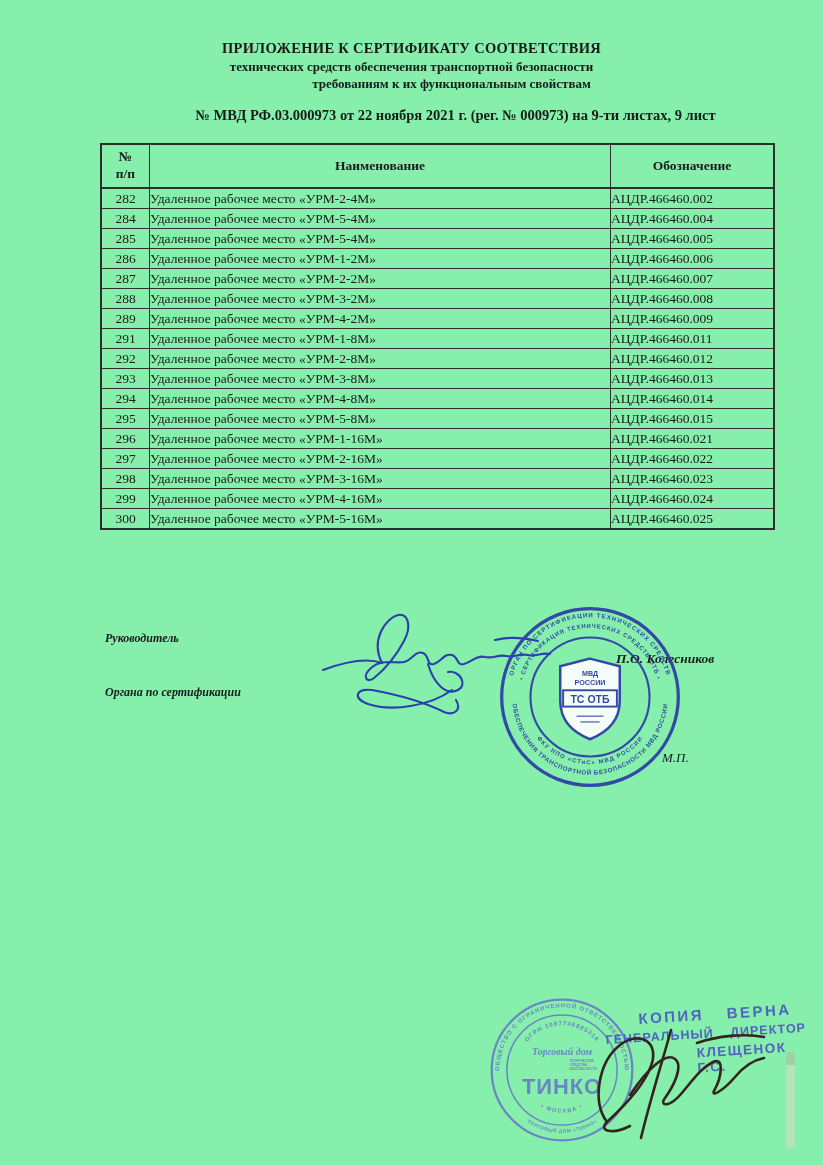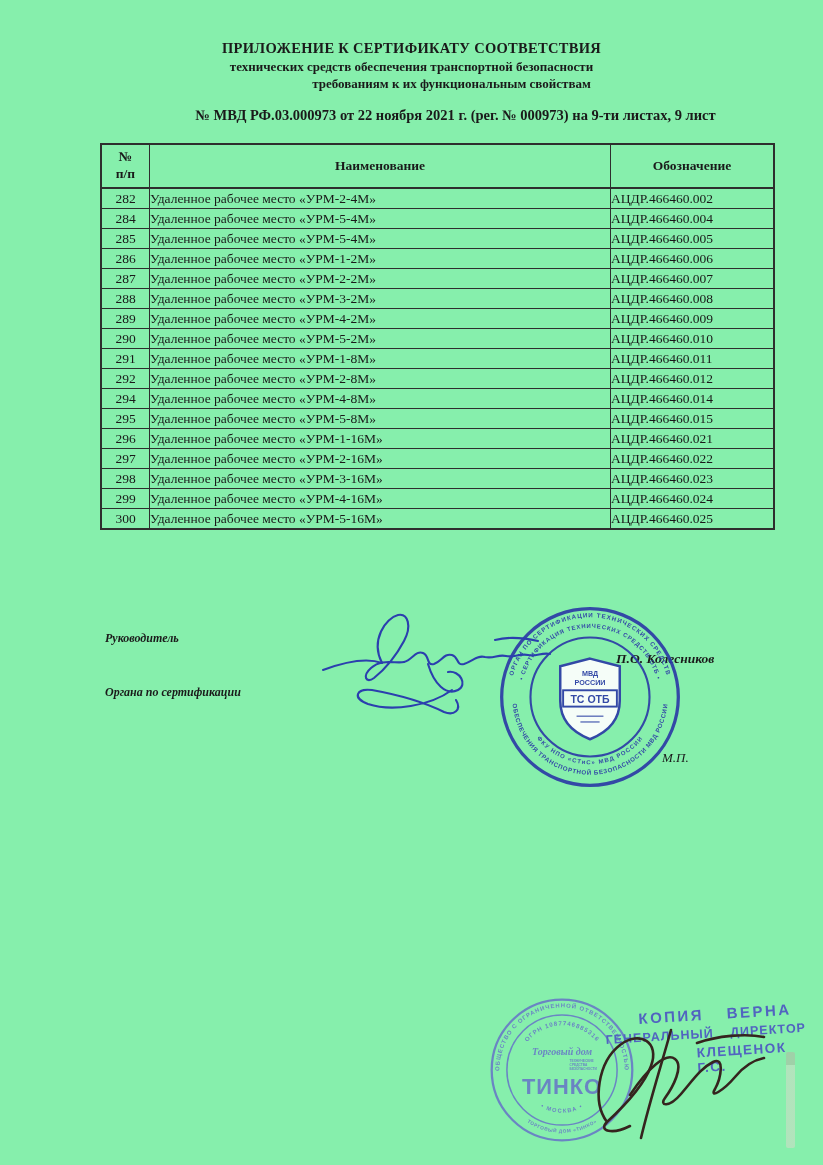"290" tr { html: <tr> <td>290</td> <td>Удаленное рабочее место «УРМ-5-2М»</td> <td>АЦДР.466460.010</td> </tr> -> none }
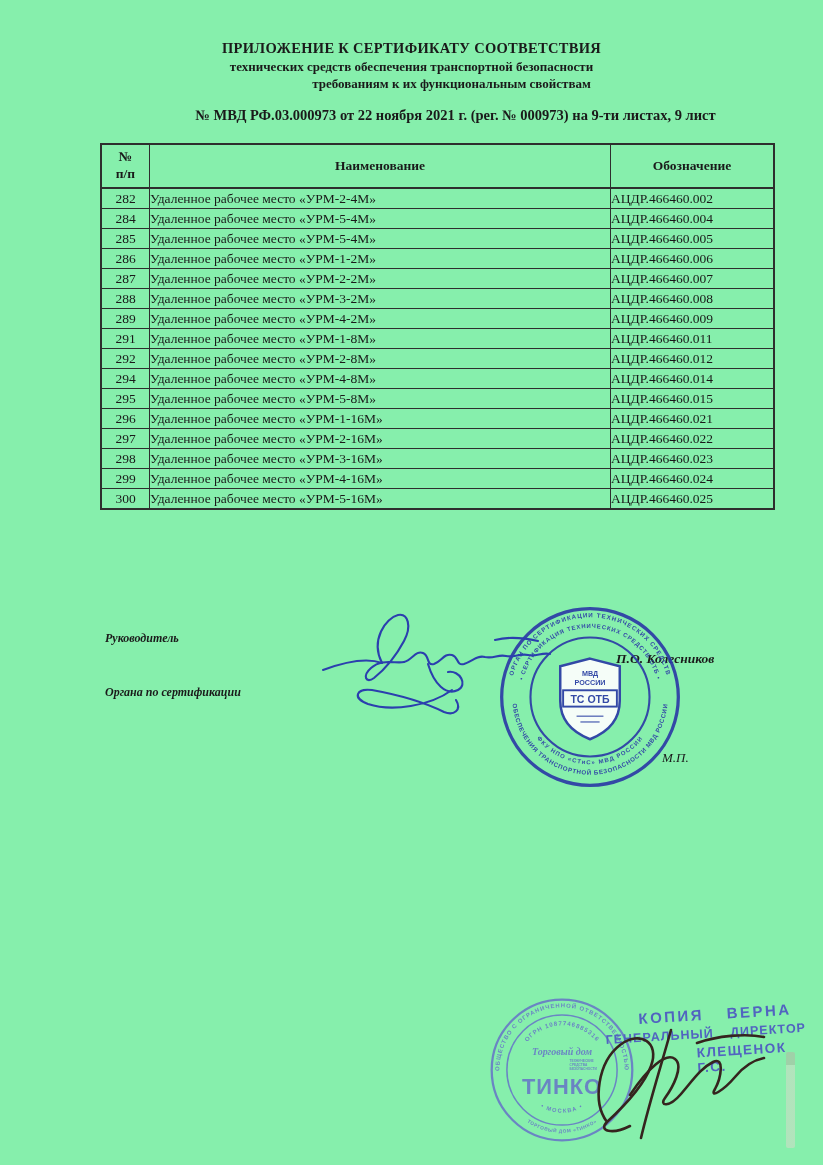"293" tr { html: none -> <tr> <td>293</td> <td>Удаленное рабочее место «УРМ-3-8М»</td> <td>АЦДР.466460.013</td> </tr> }
